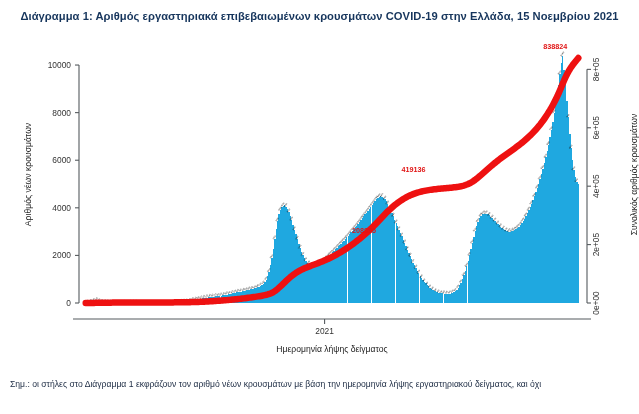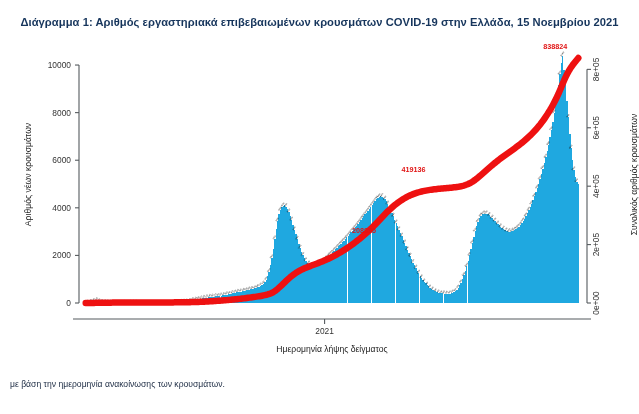"Διάγραμμα 1: Αριθμός εργαστηριακά" #chart-title { top: 16px -> 10px }
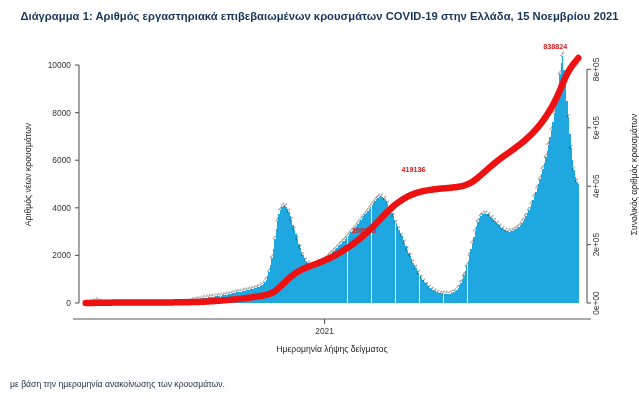"Σημ.: οι στήλες στο Διάγραμμα" span.fn-line { html: none -> <span>Σημ.: οι στήλες στο Διάγραμμα 1 εκφράζουν τον αριθμό νέων κρουσμάτων με βάση την ημερομηνία λήψης εργαστηριακού δείγματος, και όχι</span> }
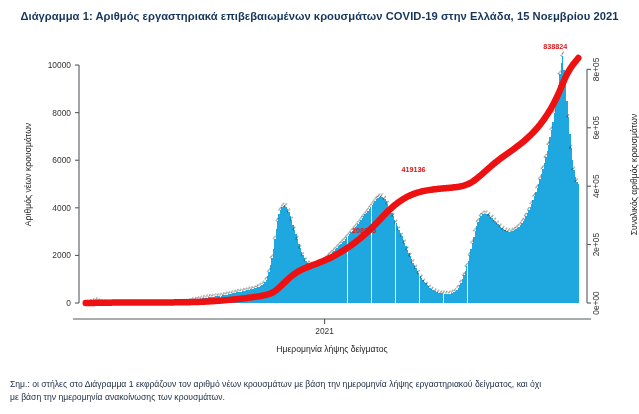"με βάση την ημερομηνία ανακοίνωσης" span.fn-line { html: <span>με βάση την ημερομηνία ανακοίνωσης των κρουσμάτων.</span> -> none }
